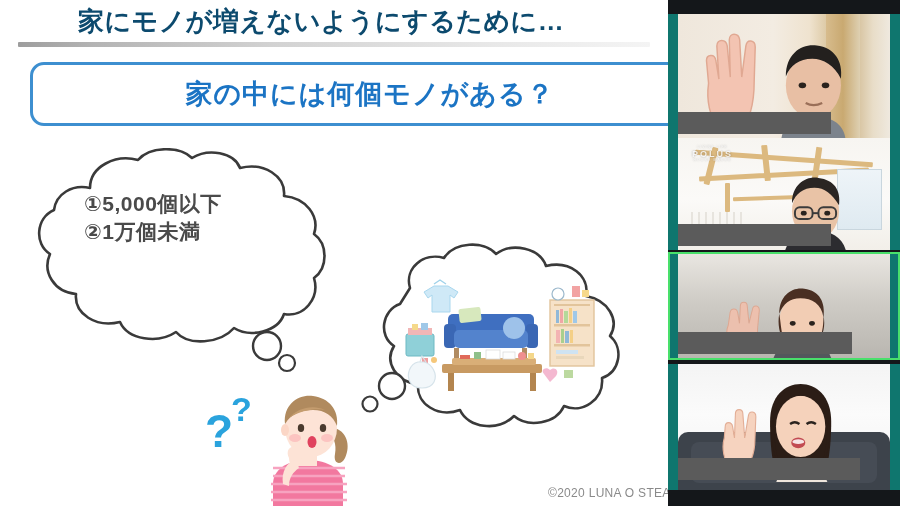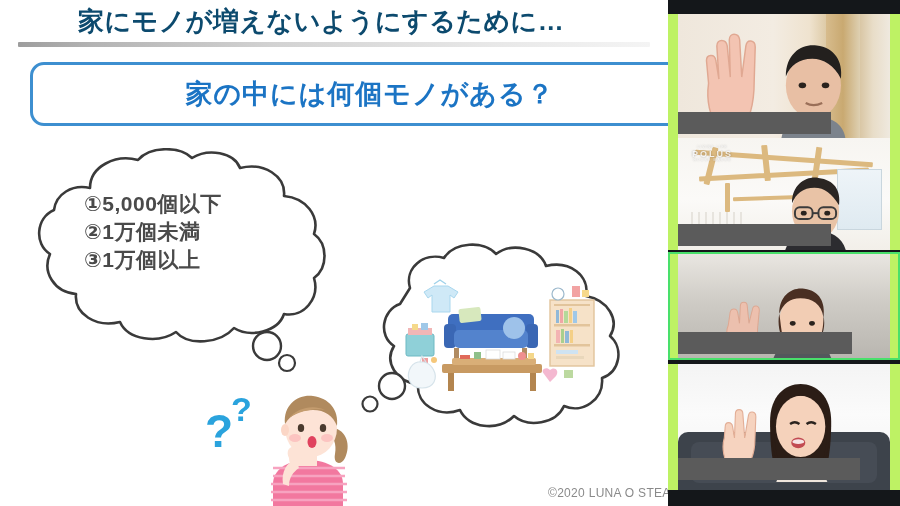"POLUS" .tile { background: #bef264 -> #0f766e }
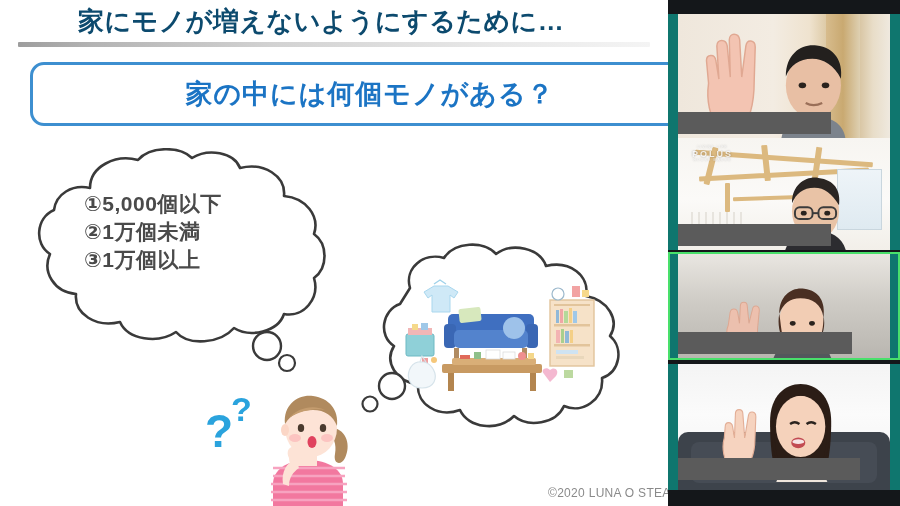"③1万個以上" div { html: <div>③1万個以上</div> -> none }
